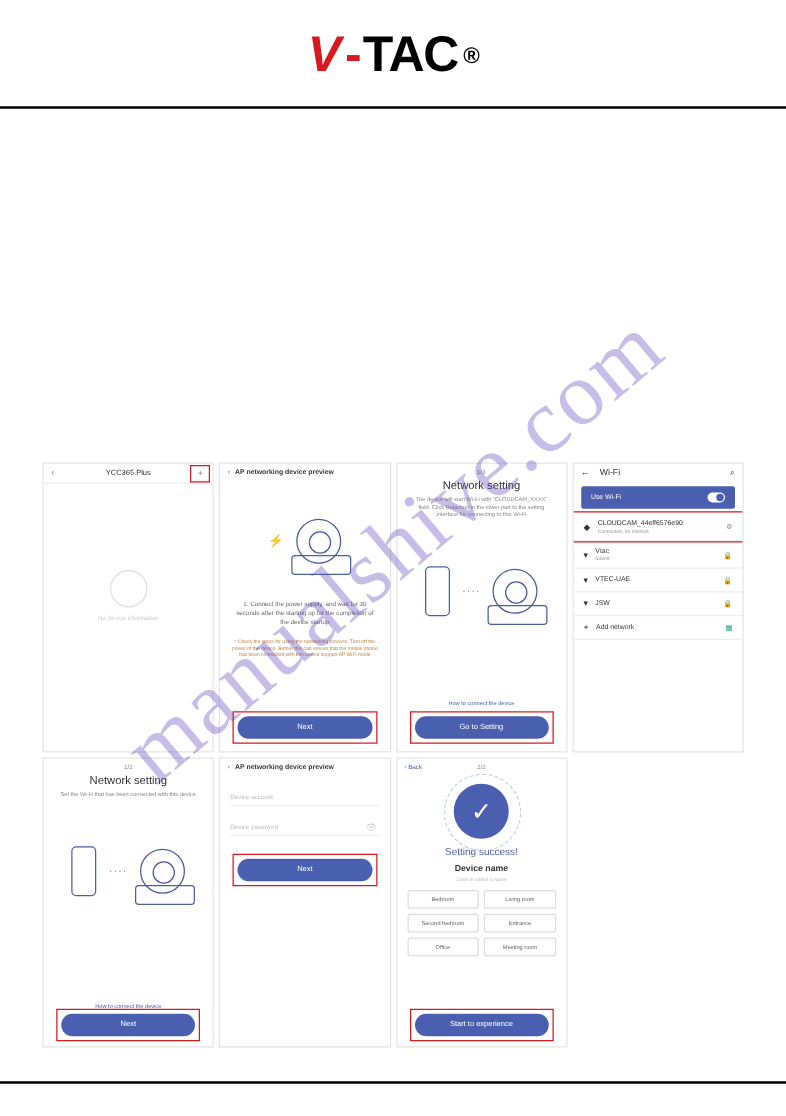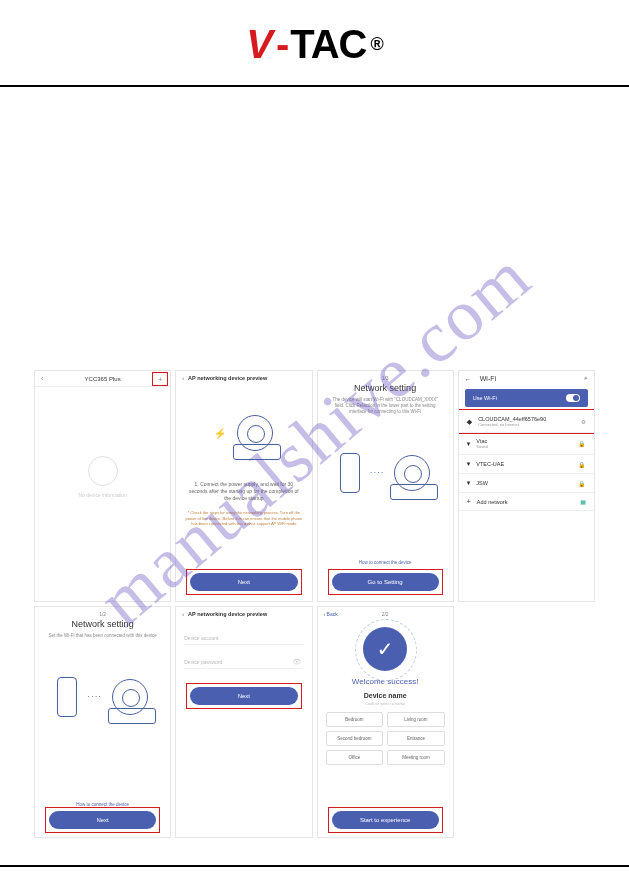"Welcome success!" div.succ { text: Welcome -> Setting }
